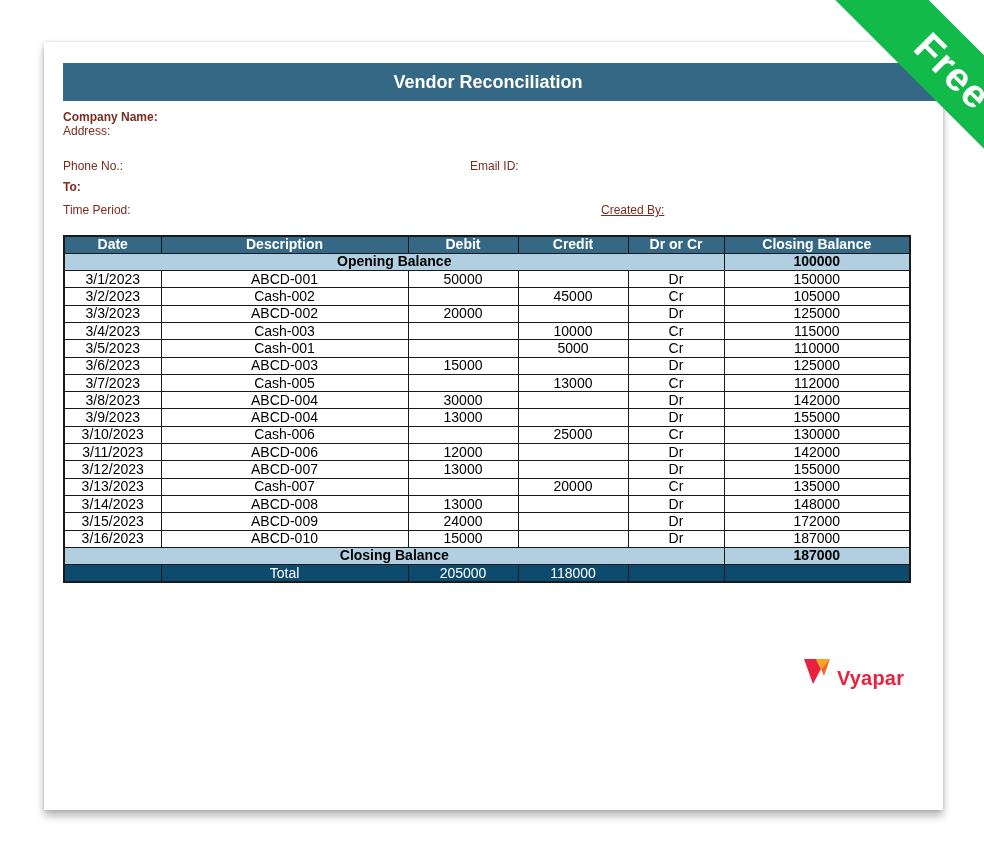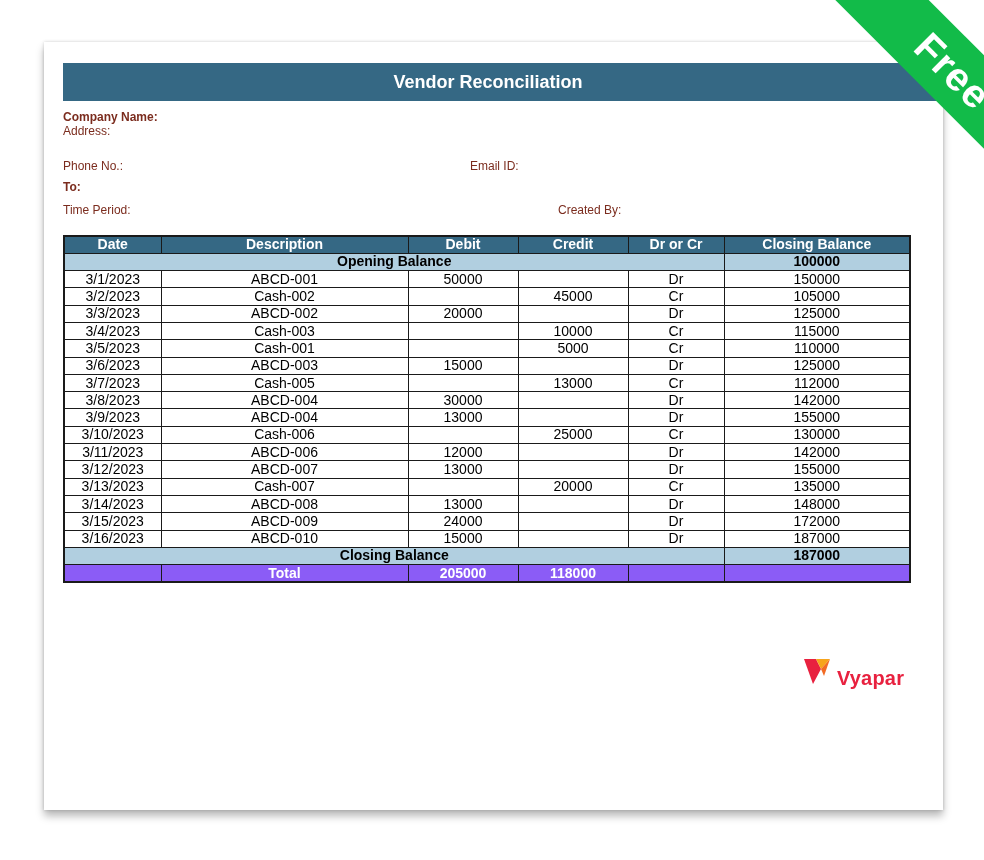"Created By:" div.info { left: 558px -> 601px; text-decoration: none -> underline }
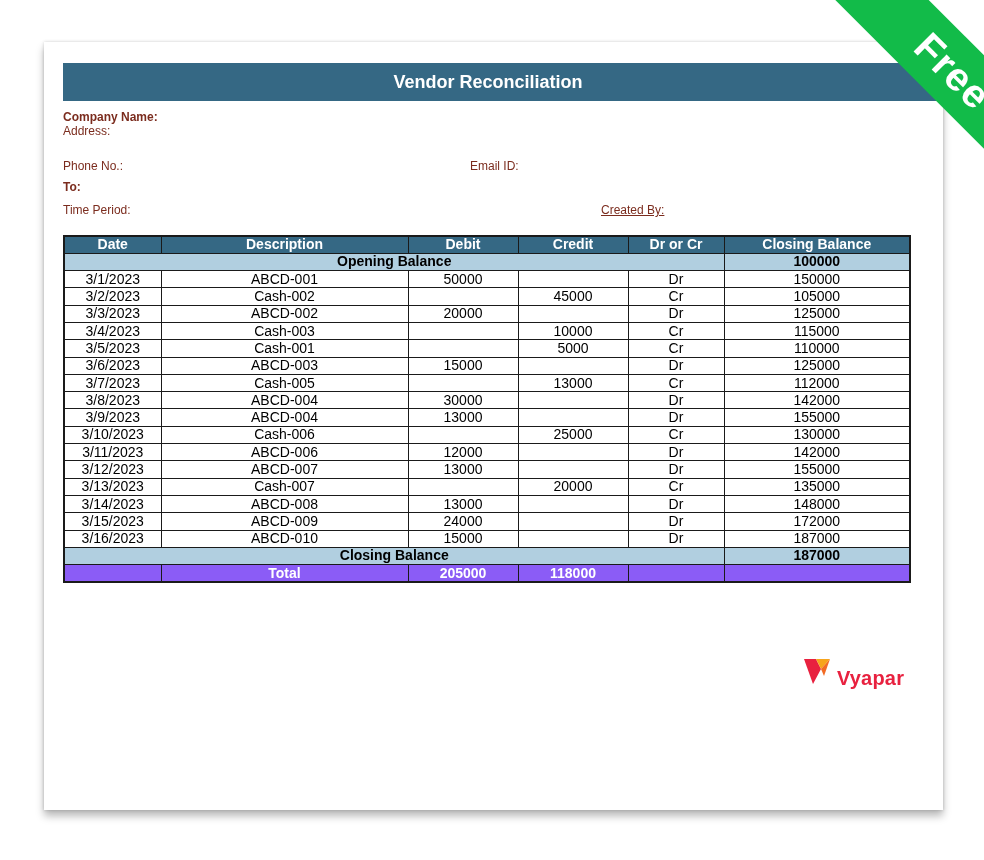"Total" table.recon tr.total td { background: #8b5cf6 -> #0c4a6e; font-weight: bold -> normal }
